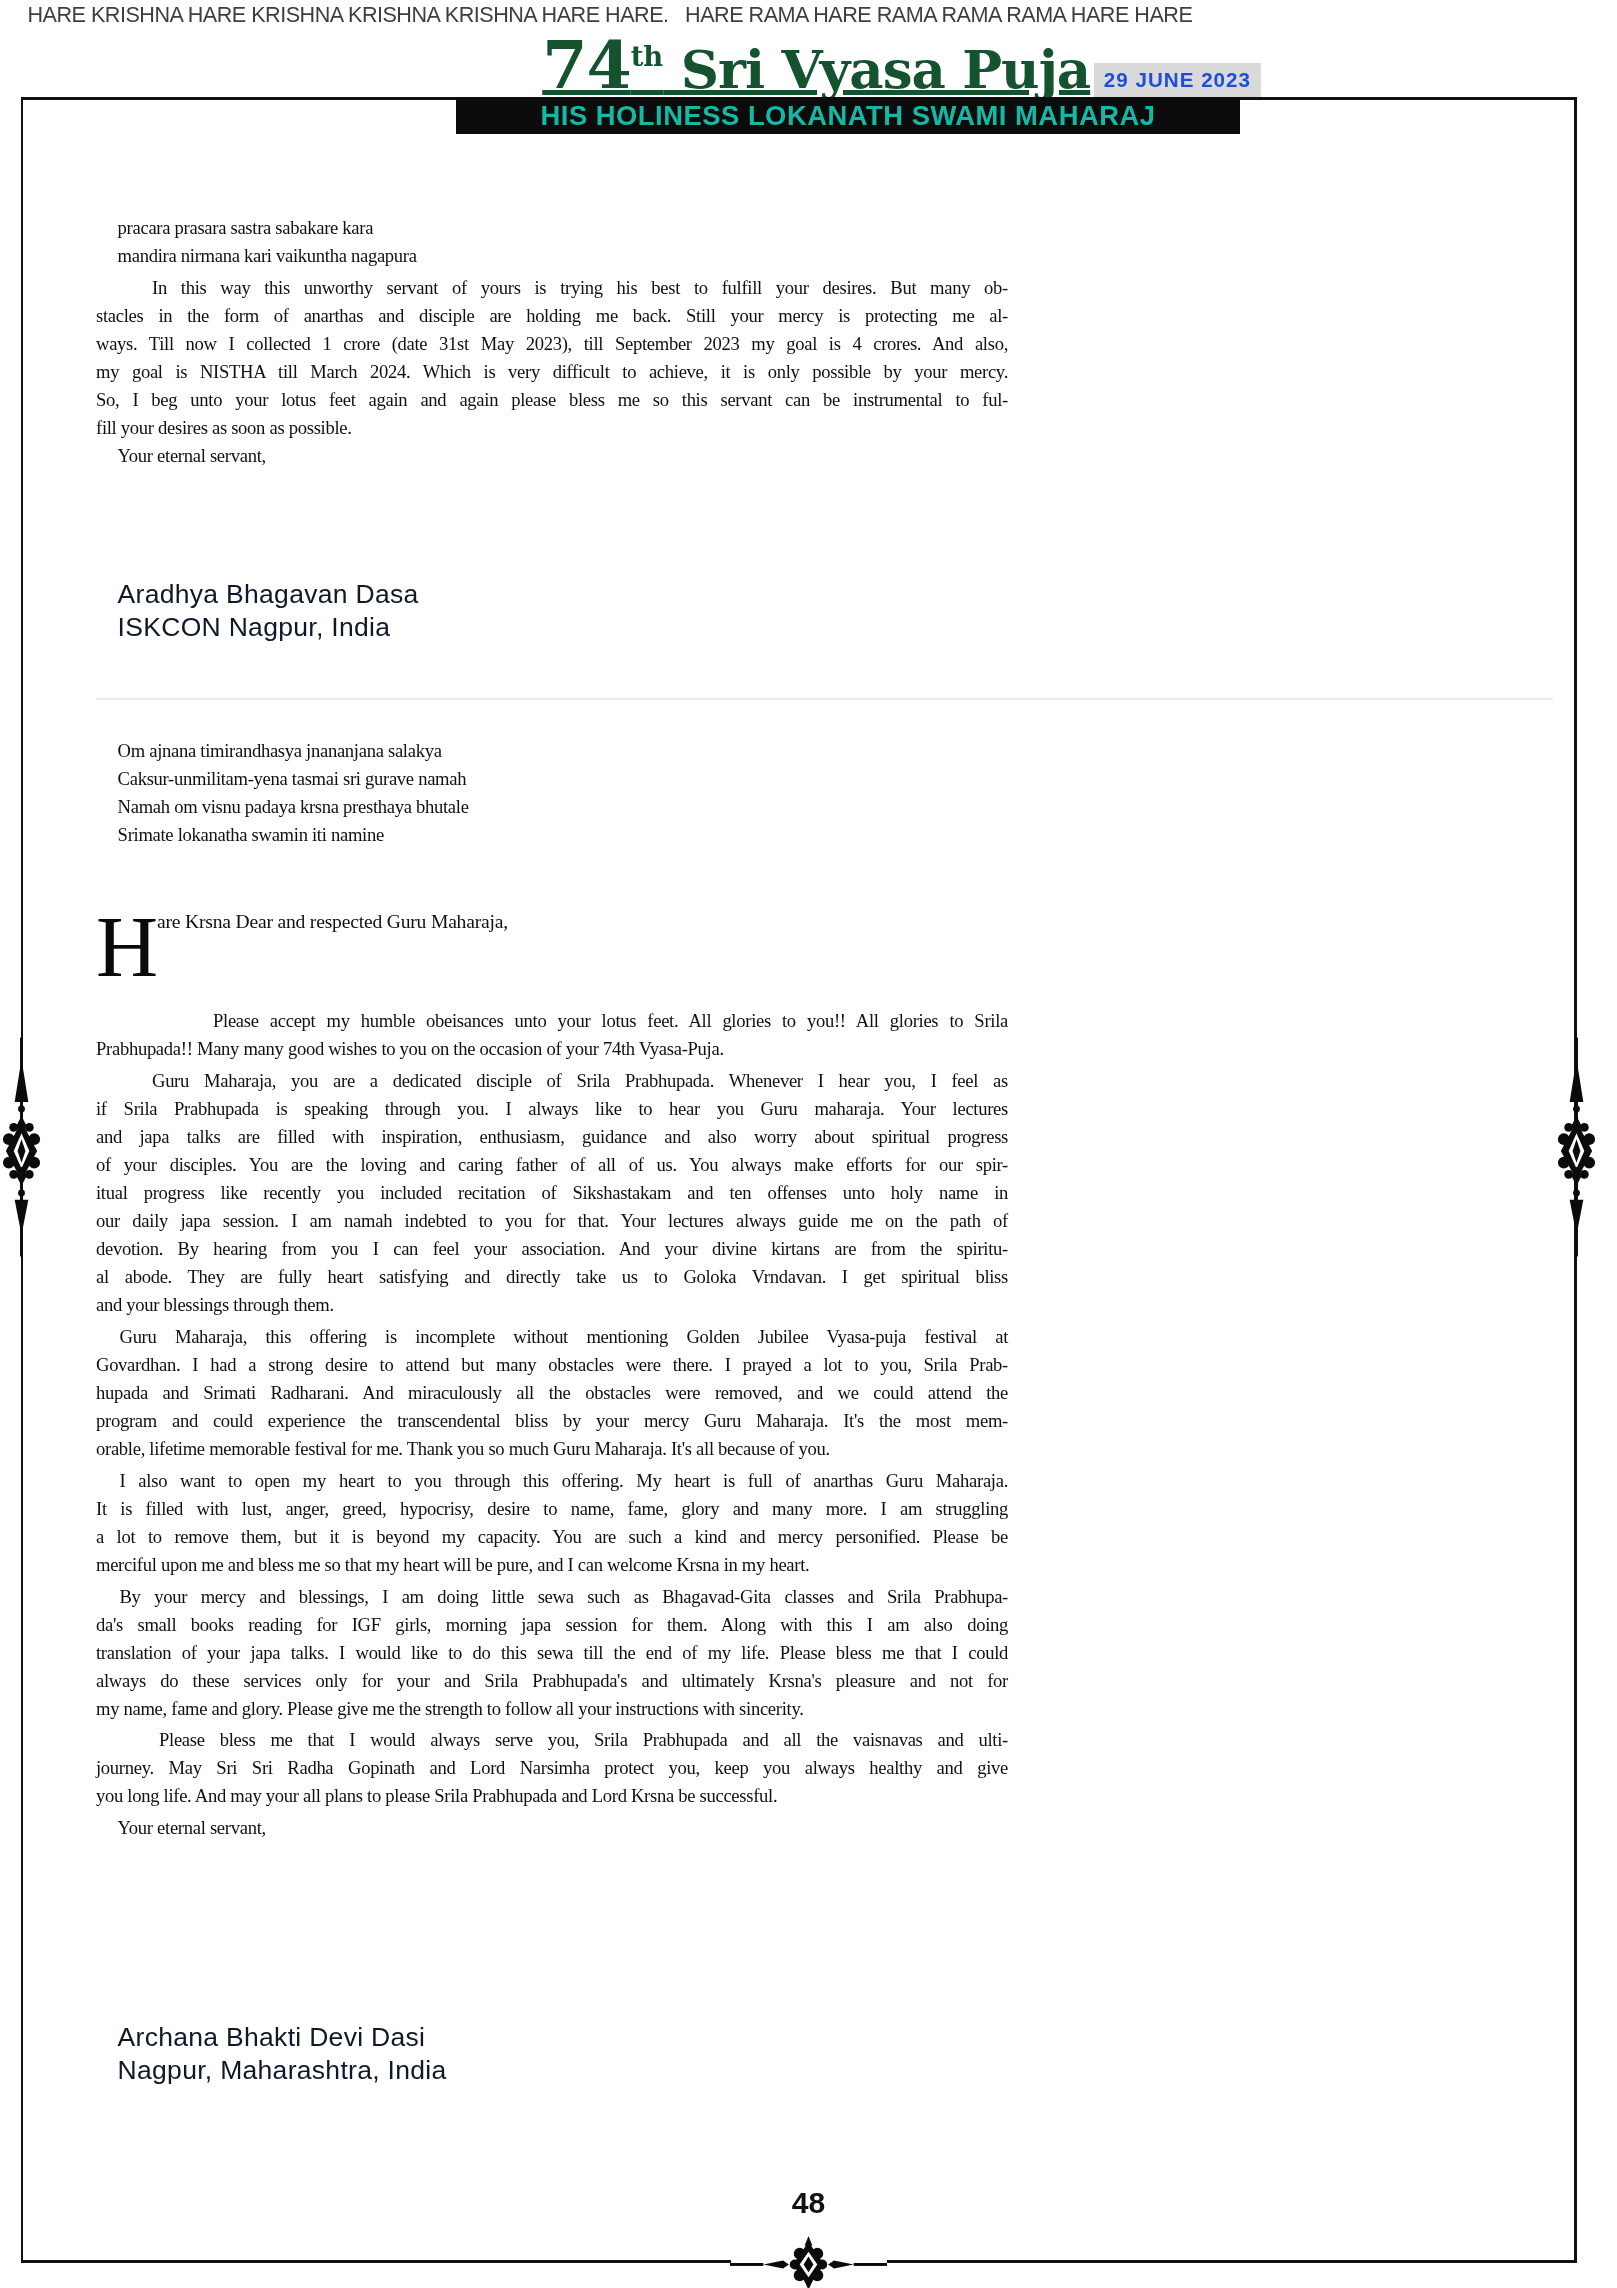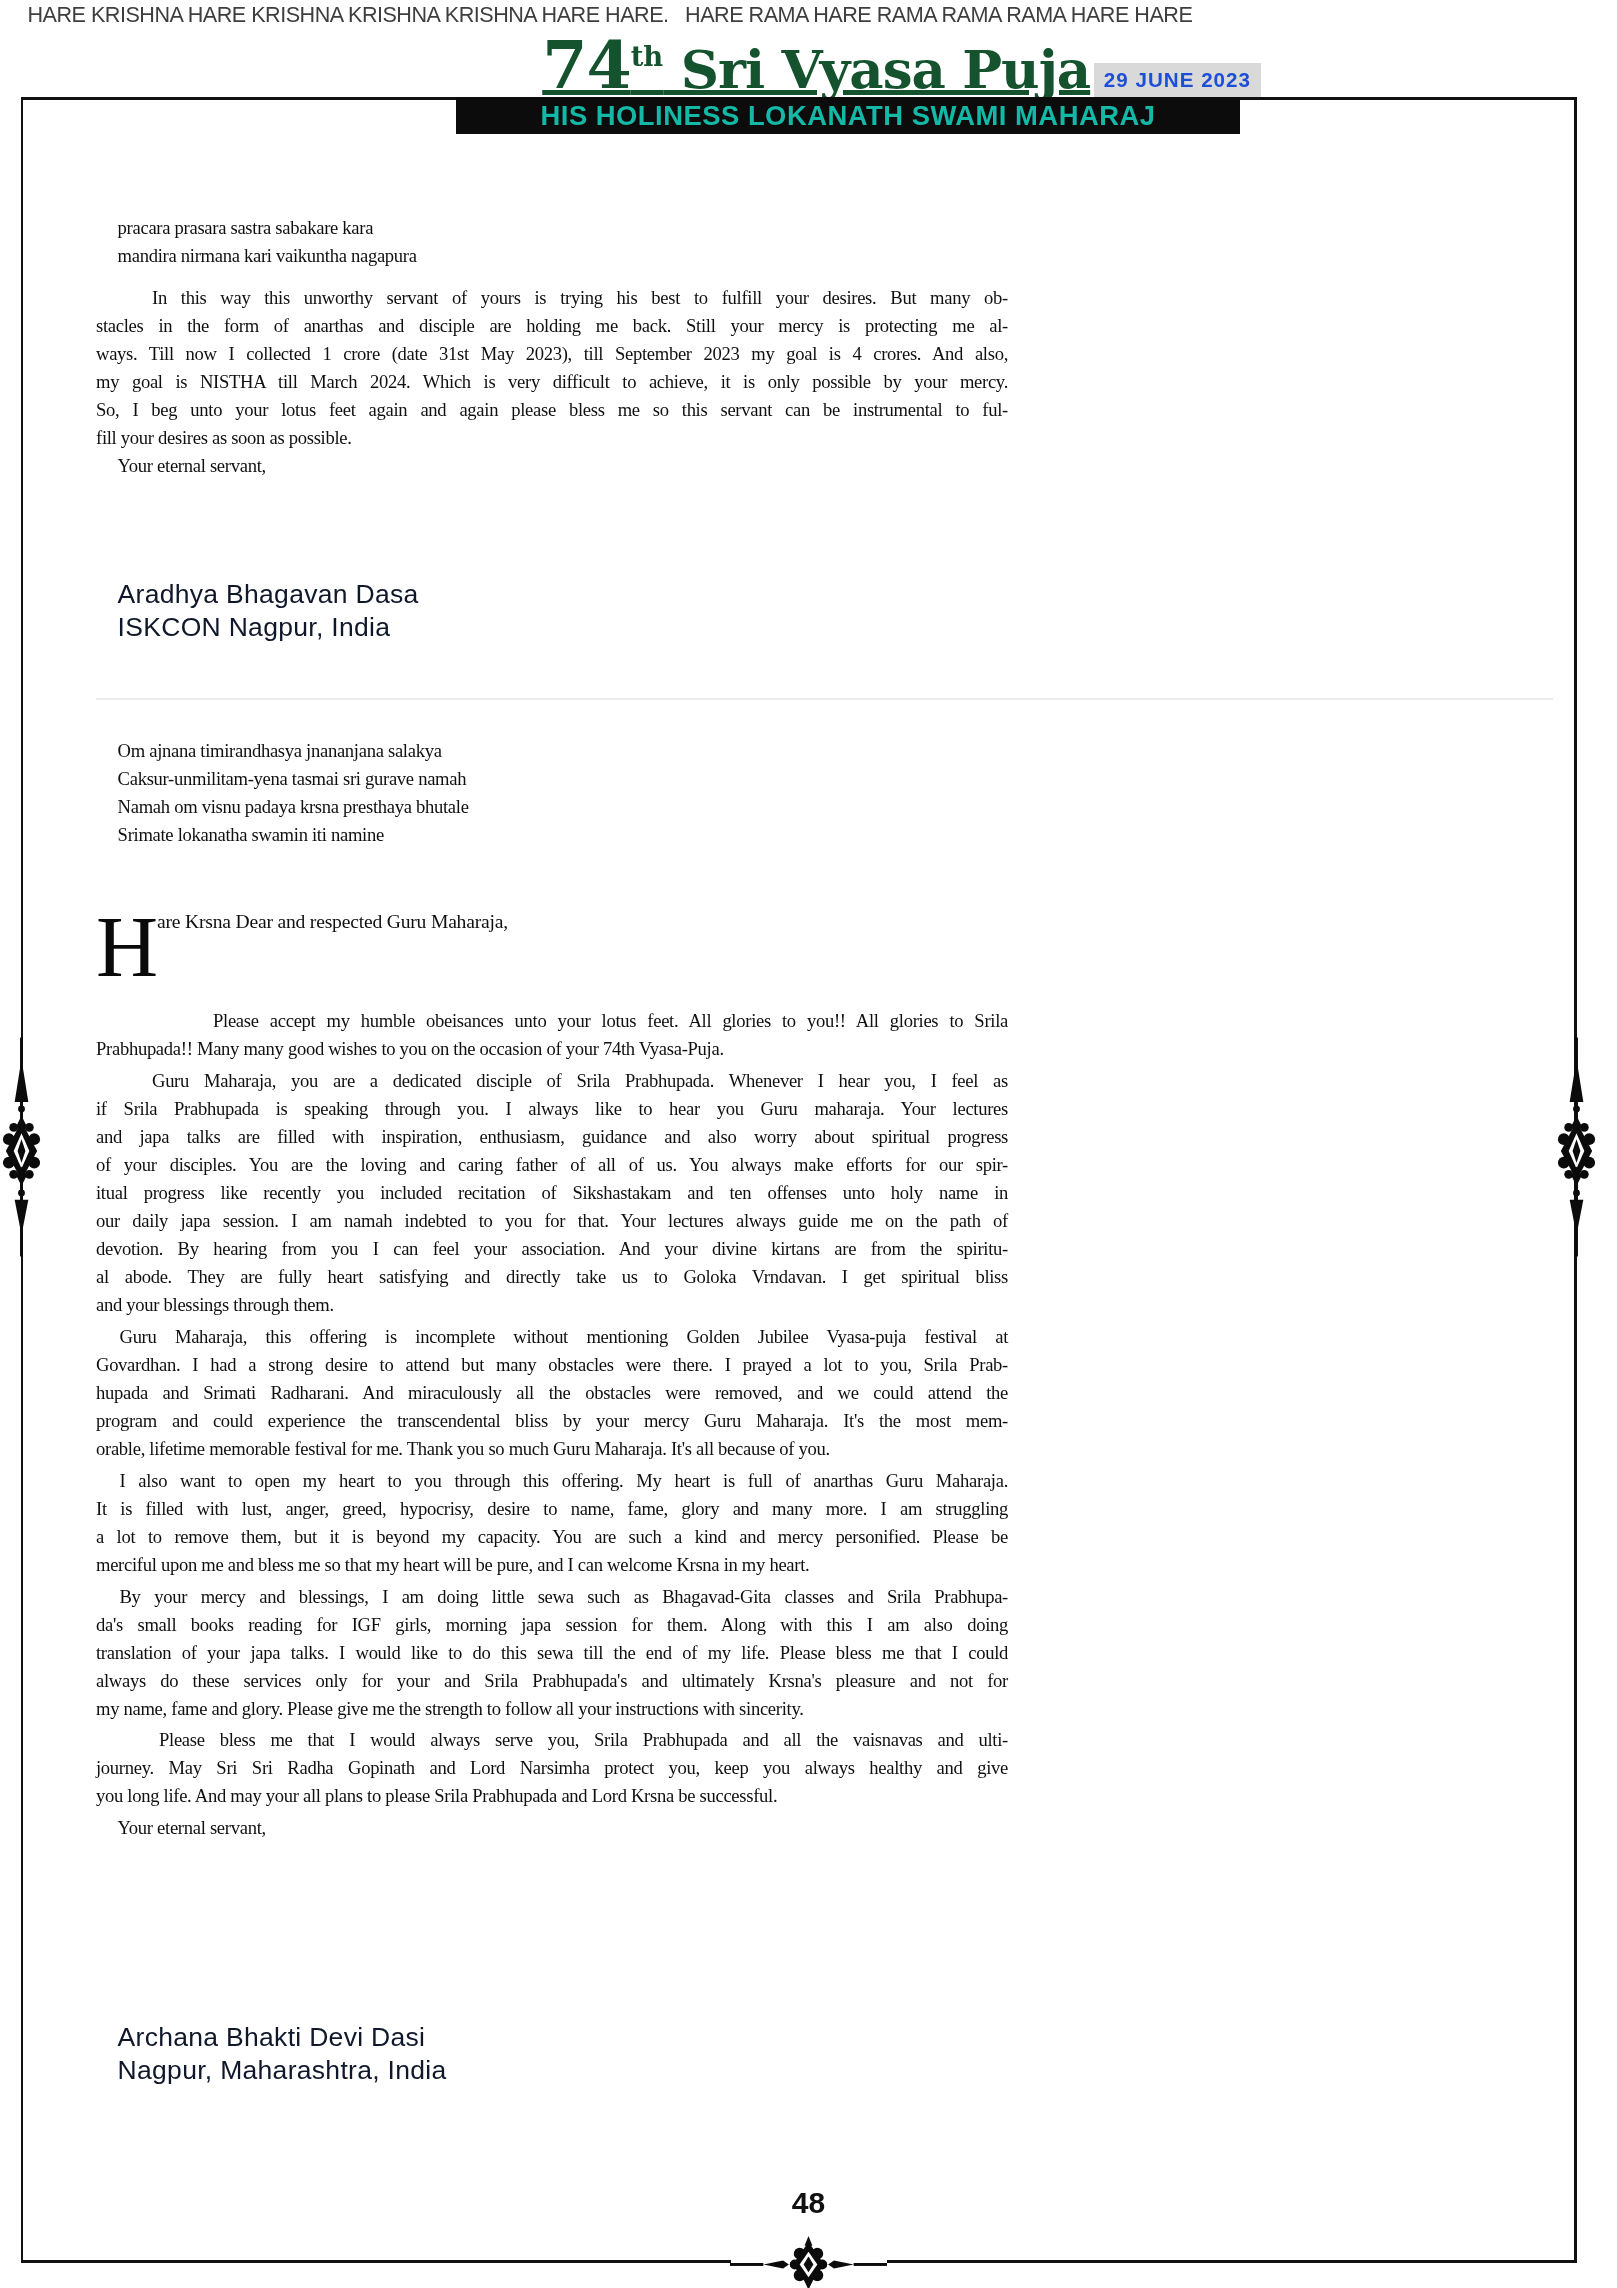"In this way this unworthy" #o1para { top: 284px -> 274px }
